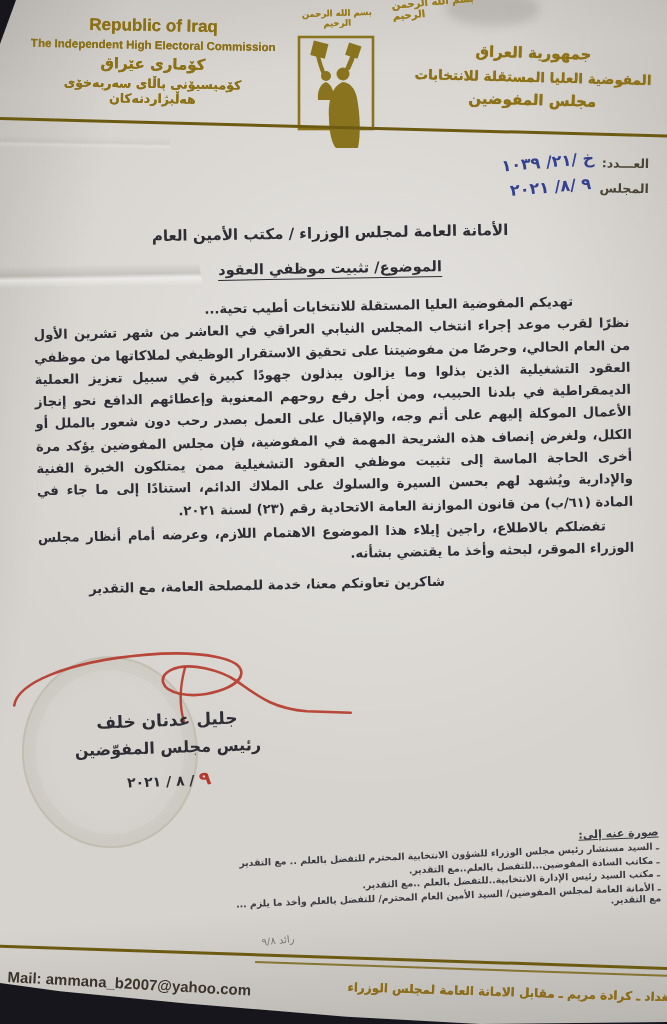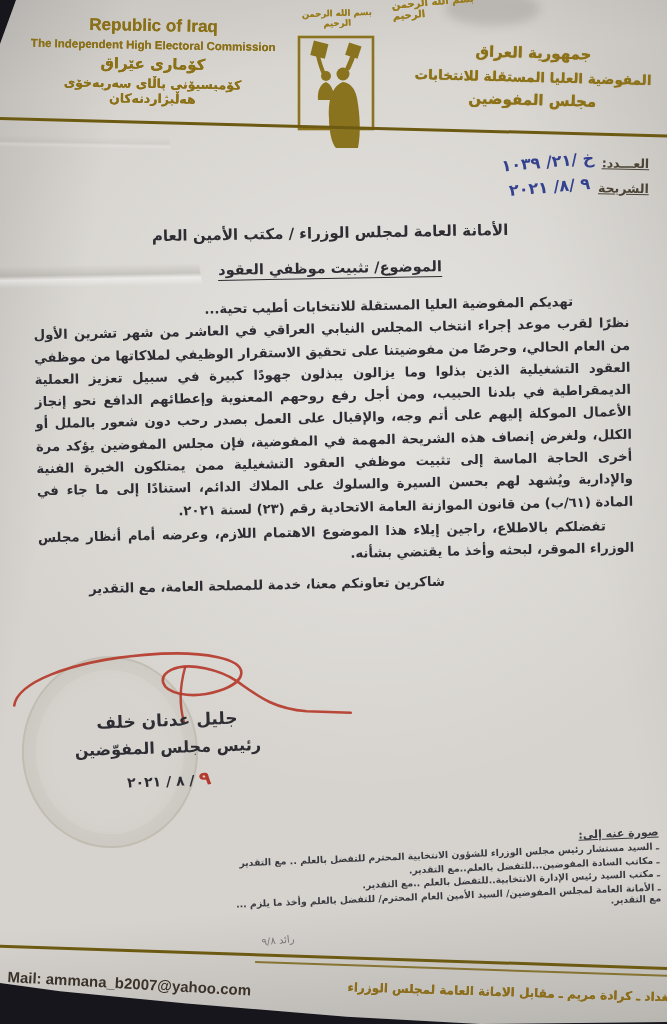"العـــدد:" .ref-label { text-decoration: underline -> none }
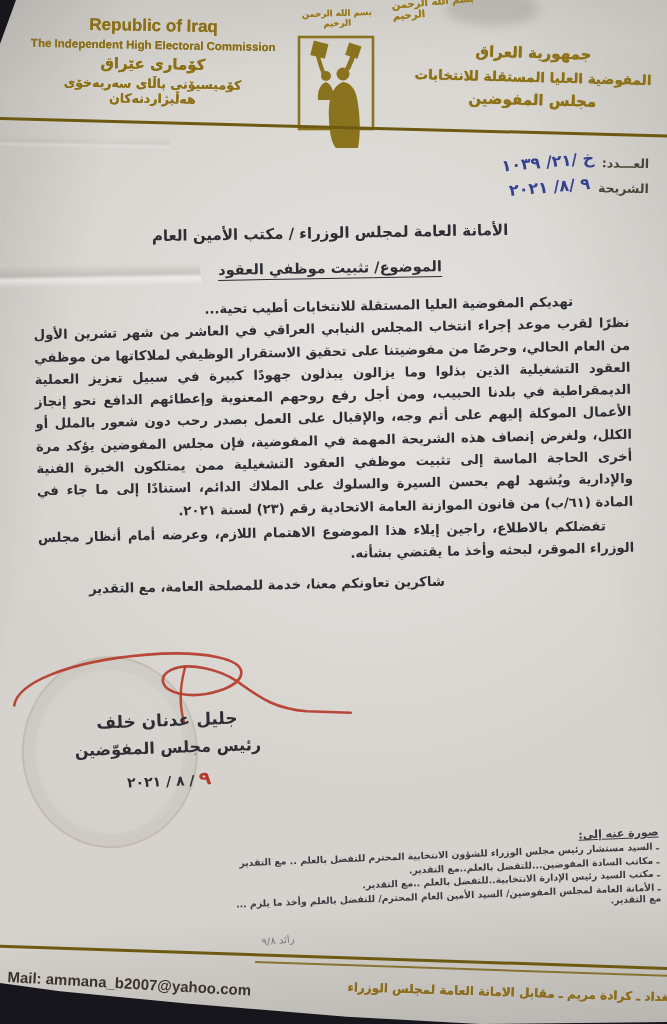"الشريحة" span.ref-label { text: الشريحة -> المجلس }
